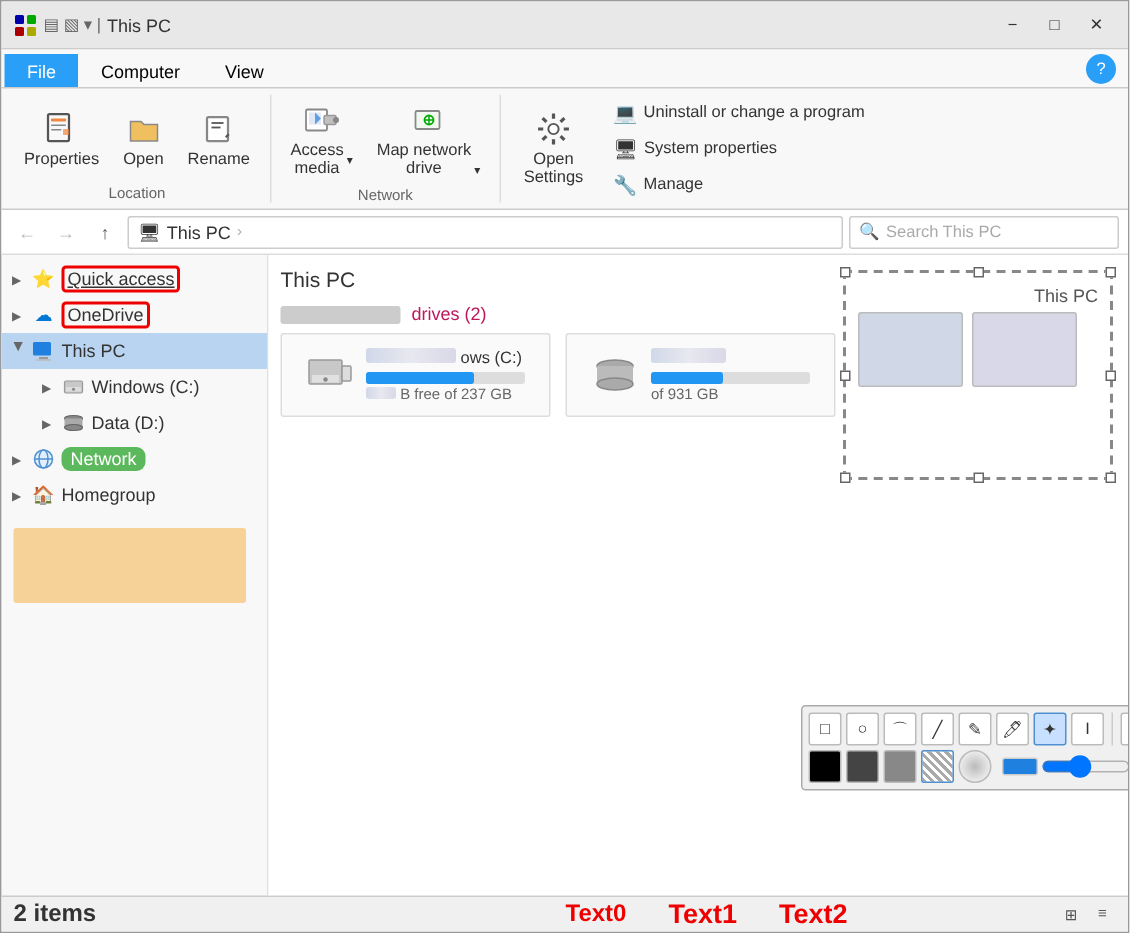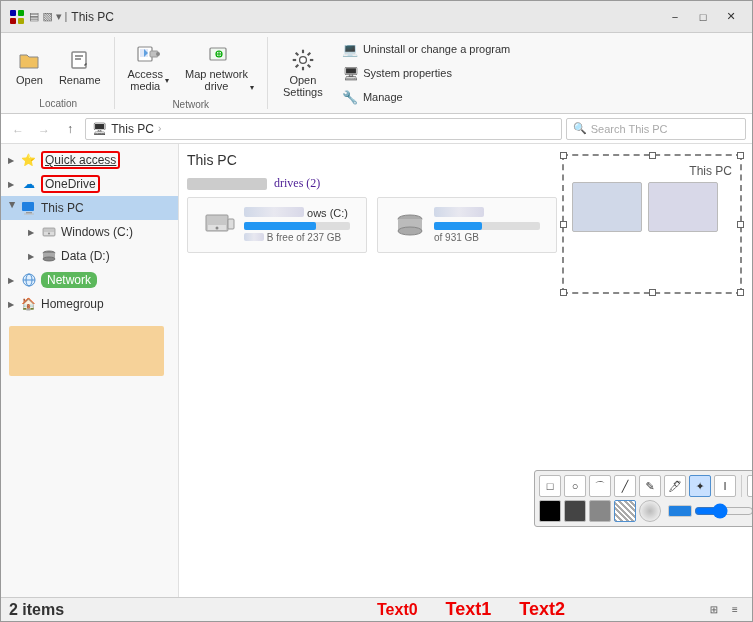"File" div.ribbon-tabs { html: none -> <div> <div>File</div> <div>Computer</div> <div>View</div> <div></div> <div> <button>?</button> </div> </div> }
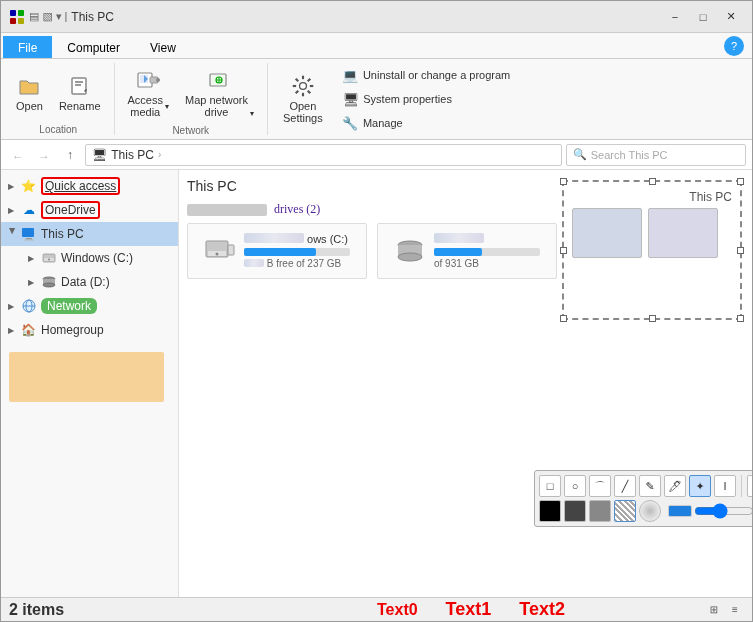"Properties" button.ribbon-btn { html: none -> <button> <div> <svg> <rect></rect> <rect></rect> <rect></rect> <rect></rect> <rect></rect> </svg> </div> <span>Properties</span> </button> }
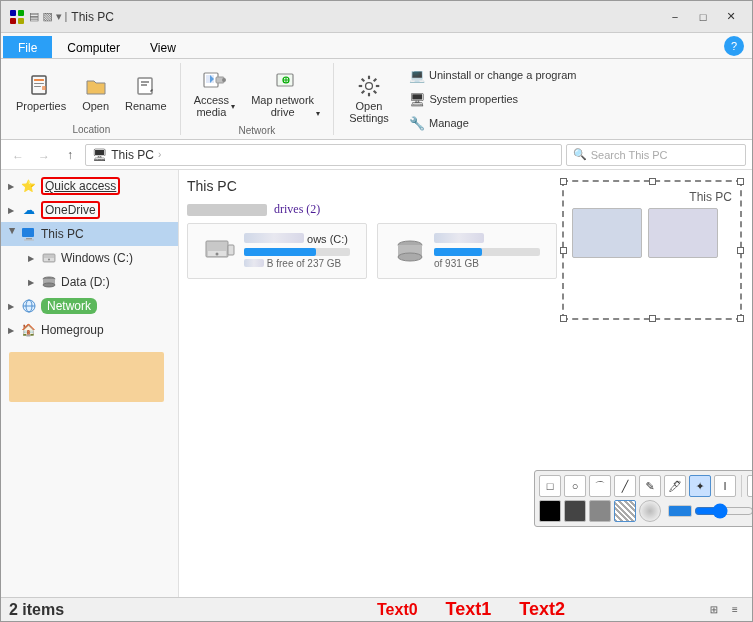"drives (2)" .drives-label { color: #4c1d95 -> #be185d; font-family: Liberation Serif, serif -> none }
